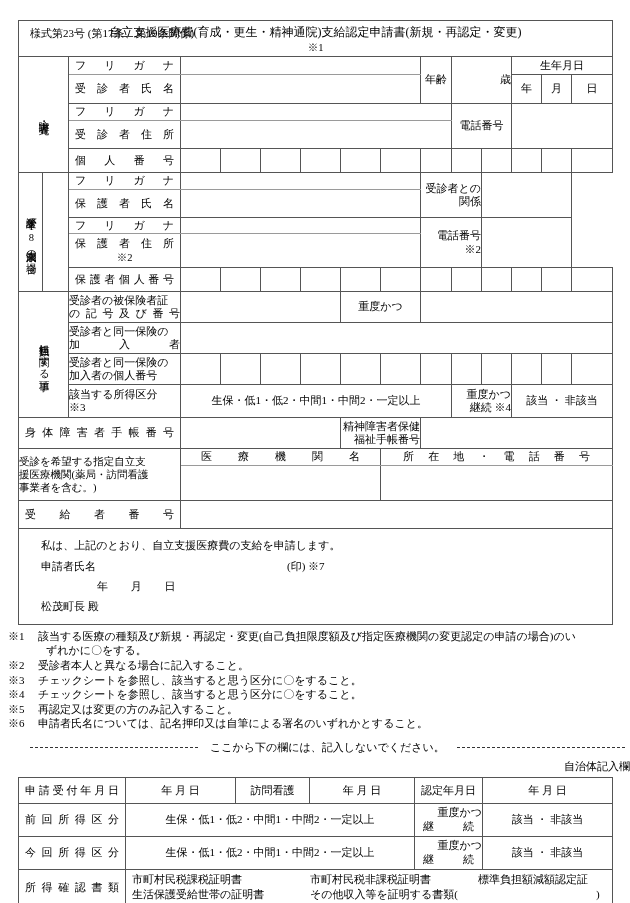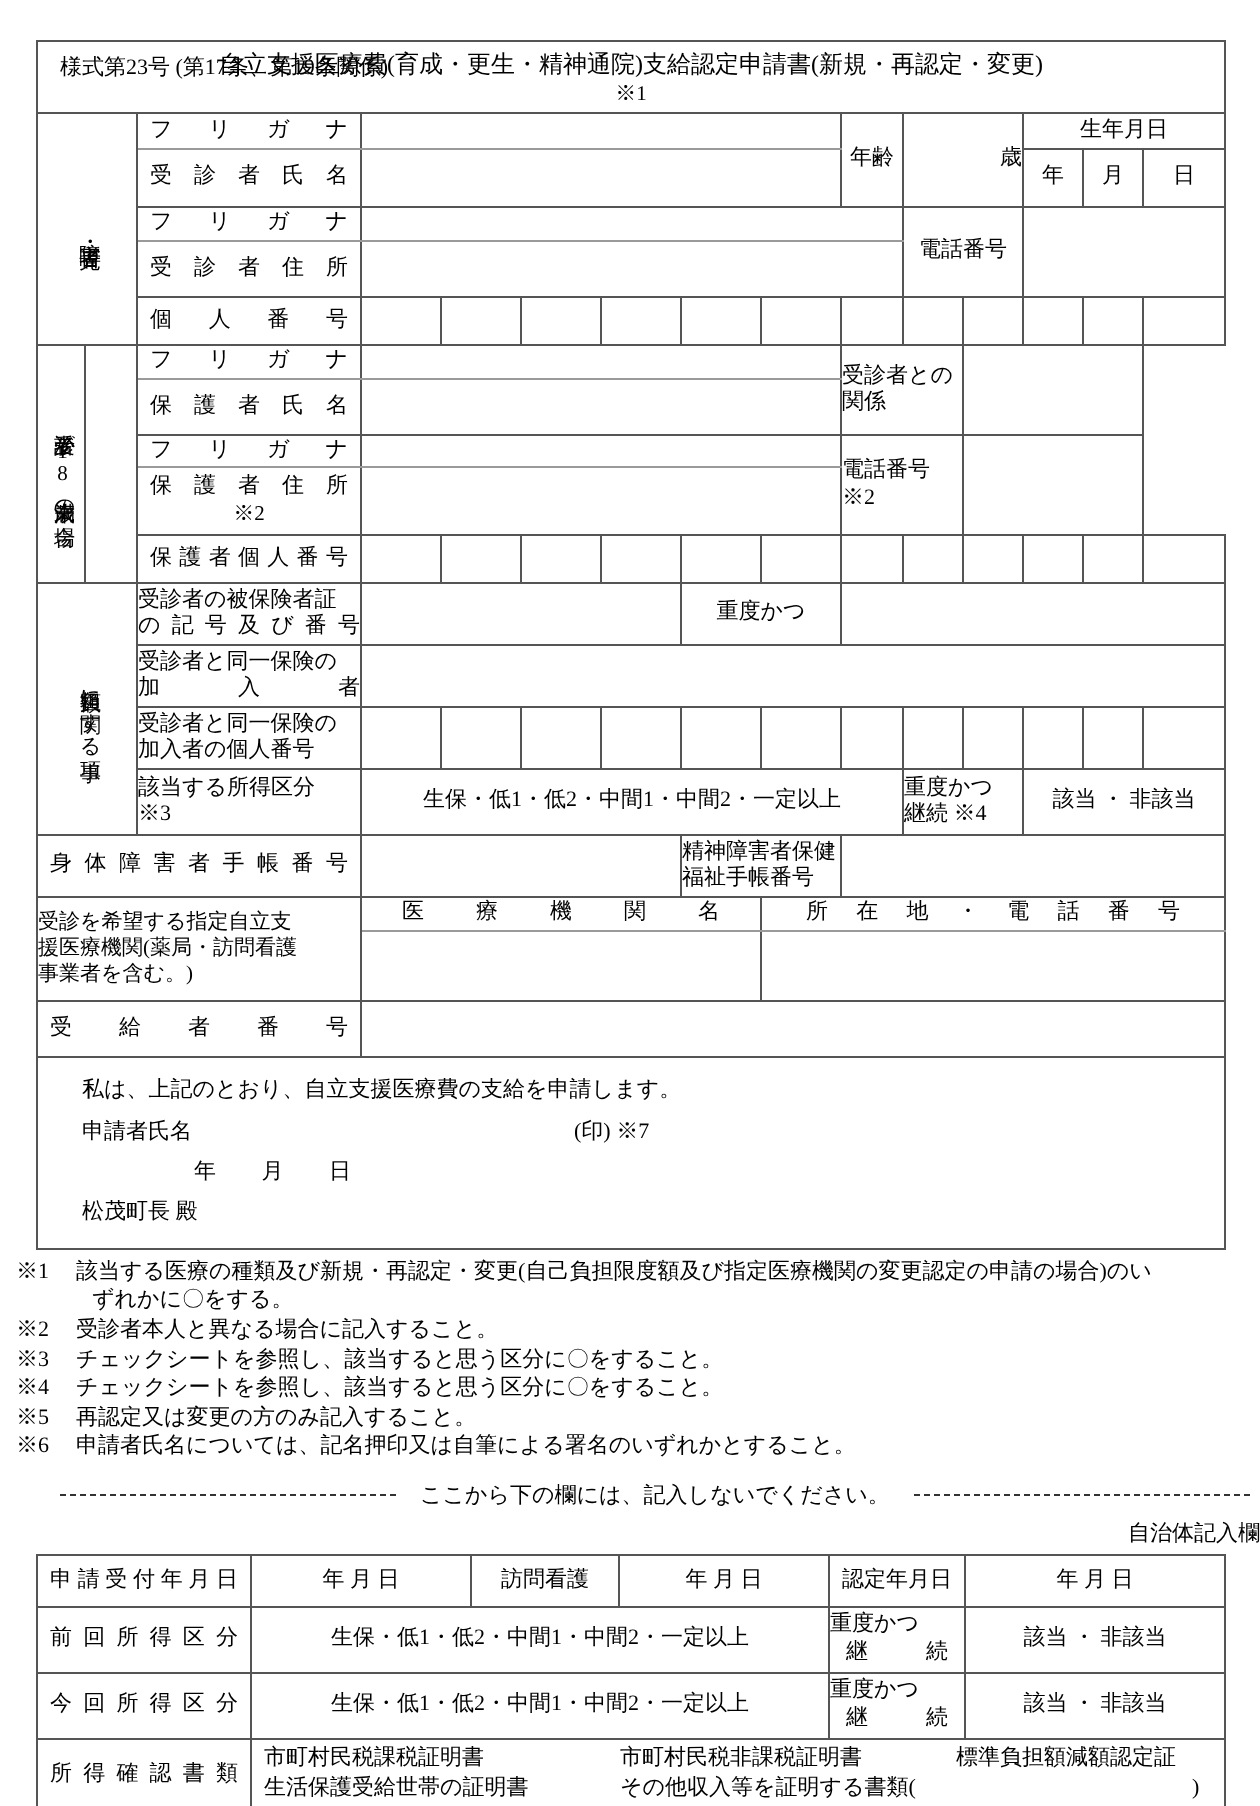"受診者との関係" .mini2 { text-align: left -> right }
